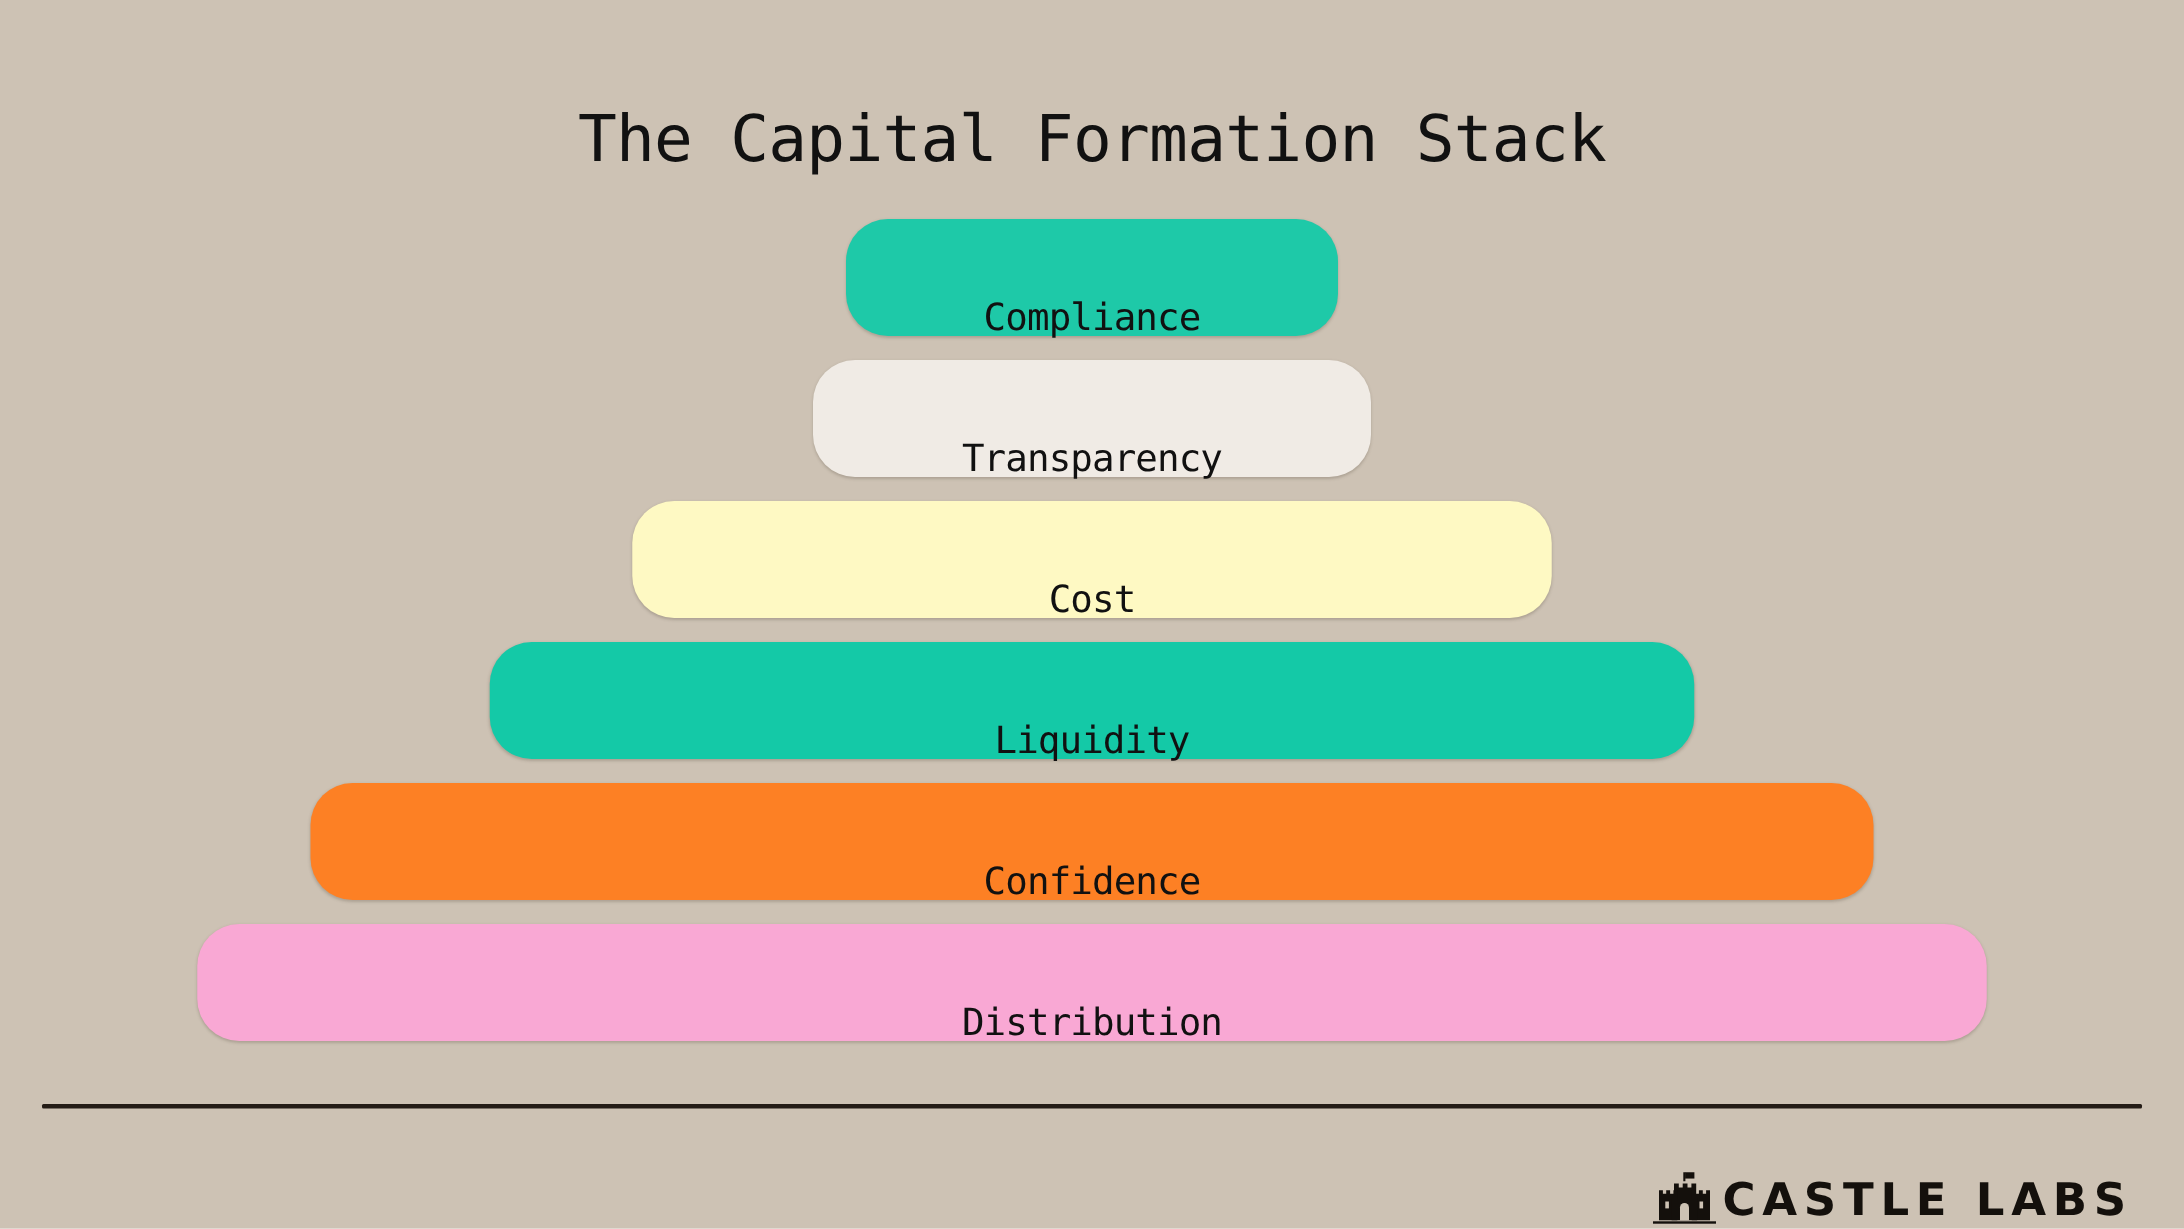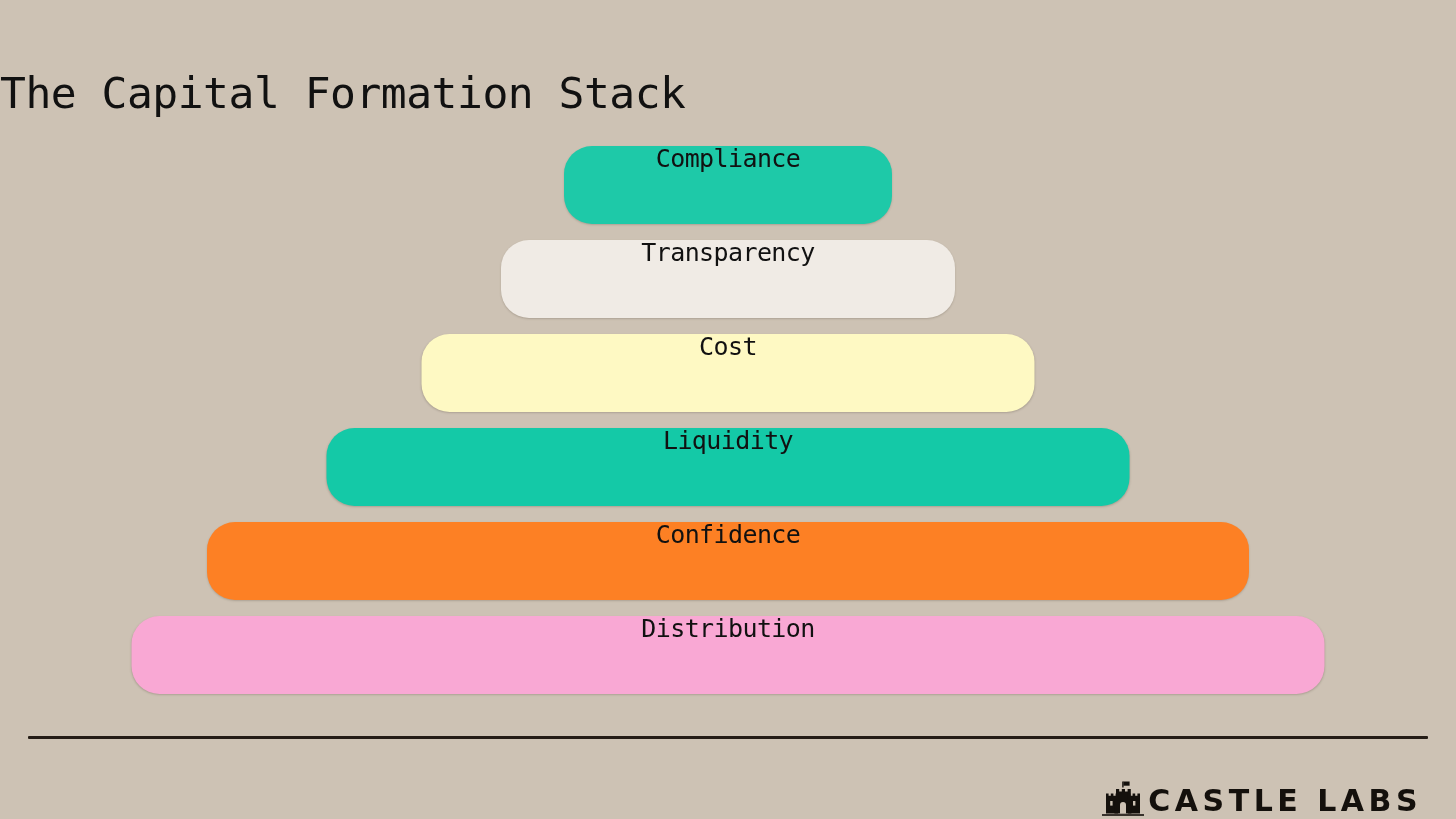"The Capital Formation Stack" #slide-title { text-align: left -> center }
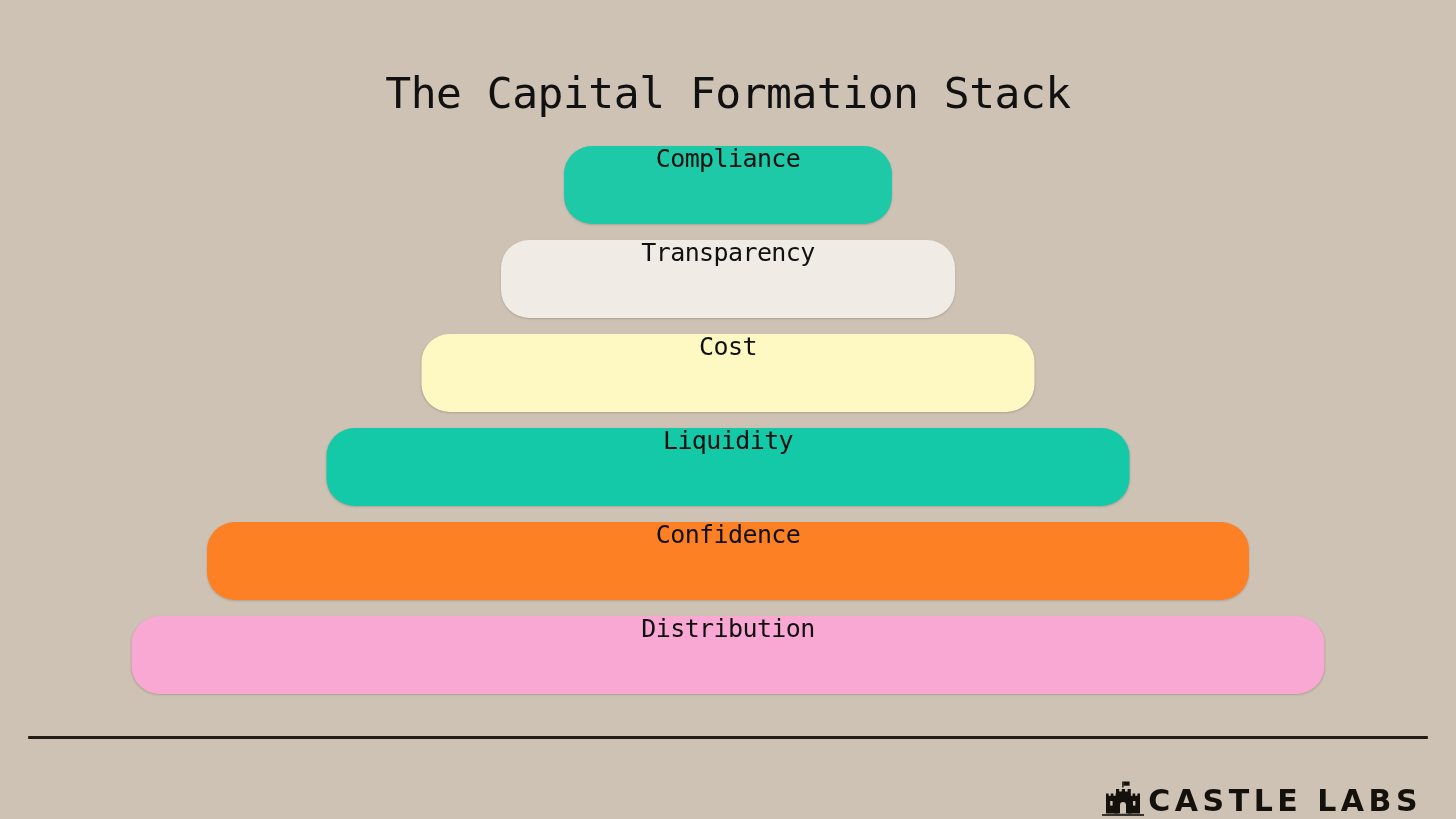"Compliance" .stack-row { align-items: flex-start -> flex-end }
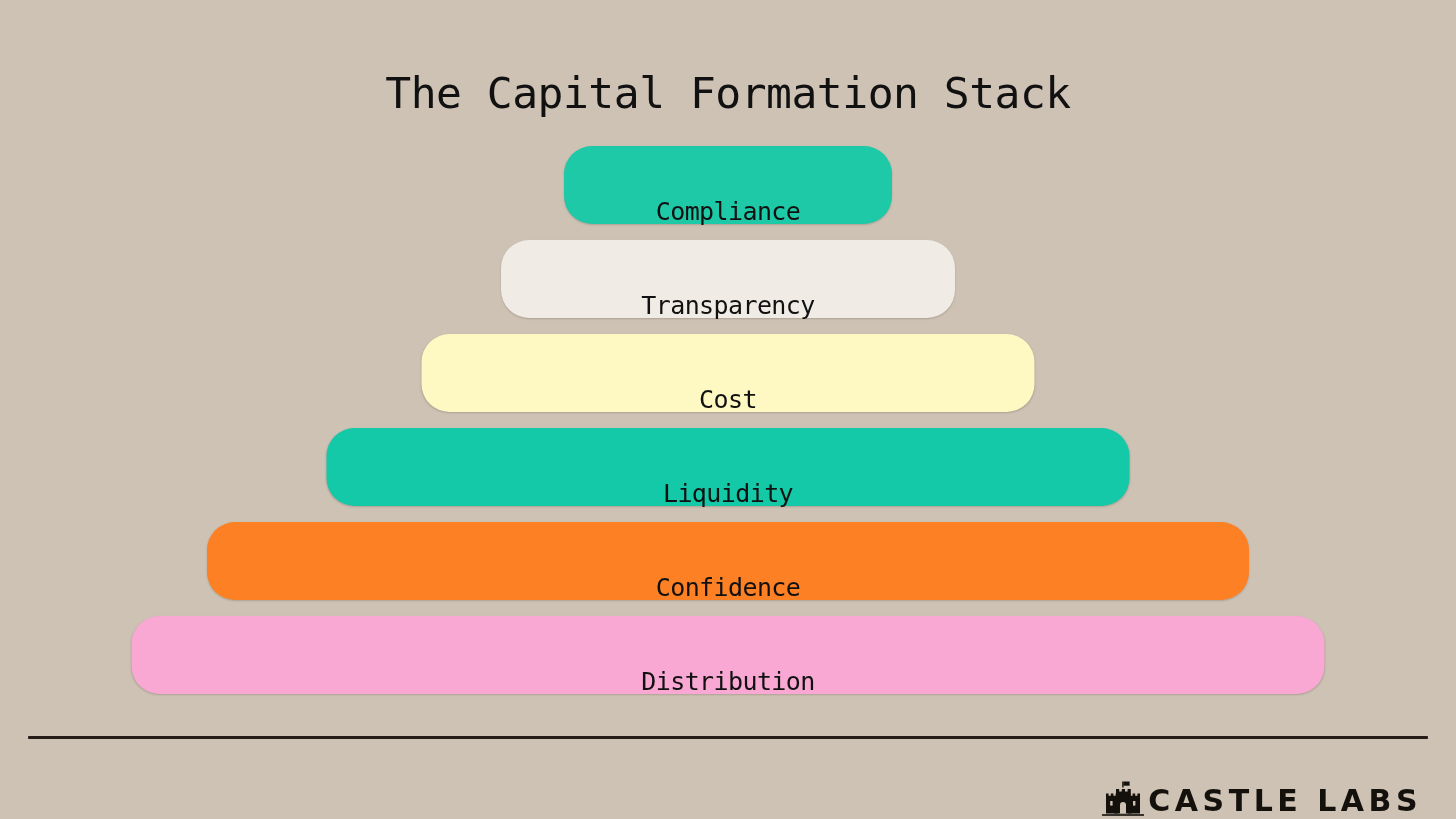"Transparency" div.stack-row { width: 454px -> 372px }
